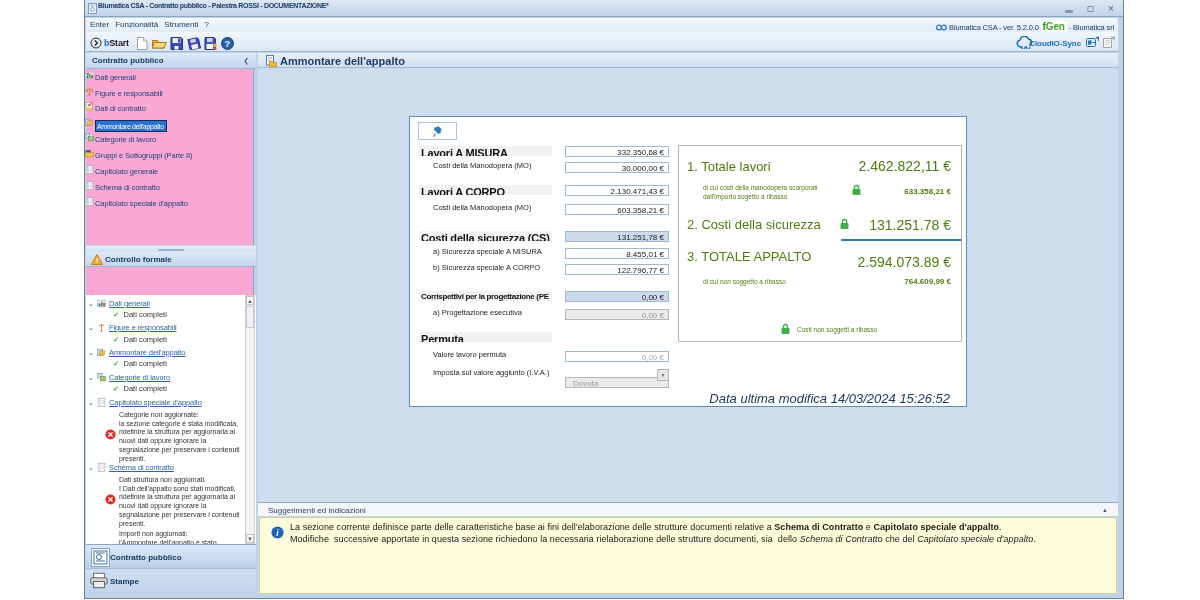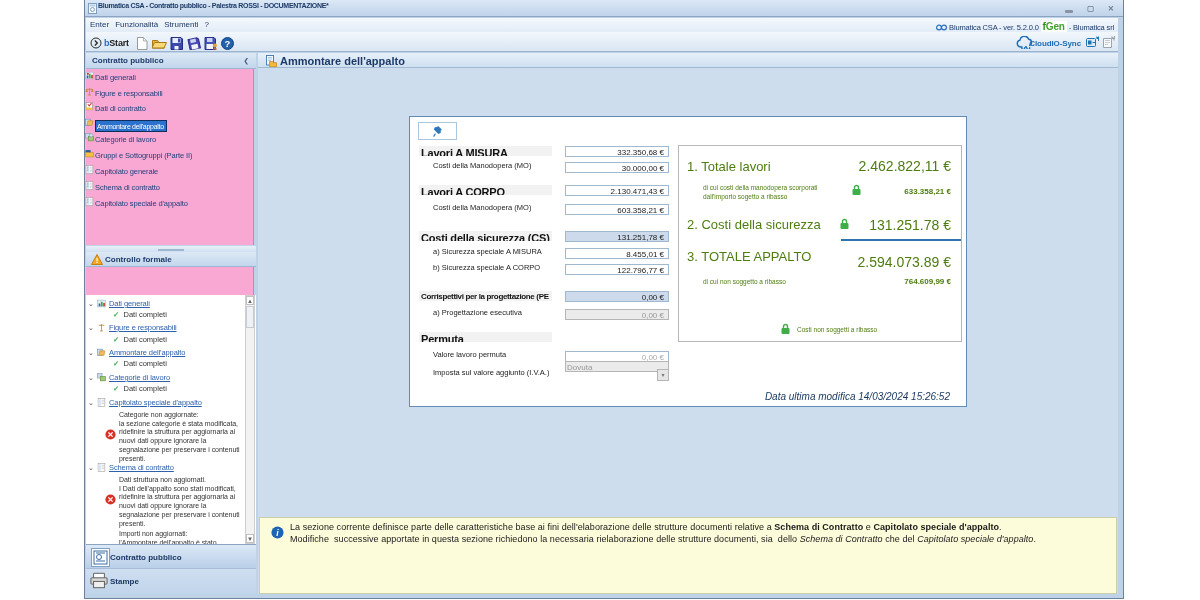"Dovuta" div.field { padding-left: 1px -> 7px; top: 244px -> 260px }
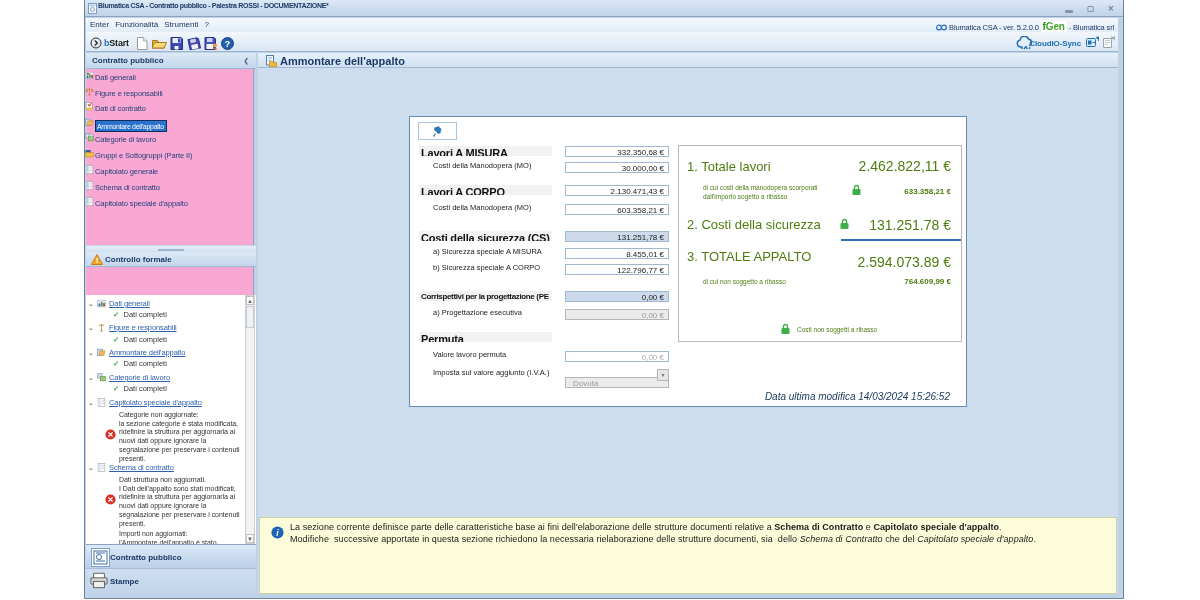"Data ultima modifica 14/03/2024 15:26:52" div.abs { font-size: 10px -> 13px }
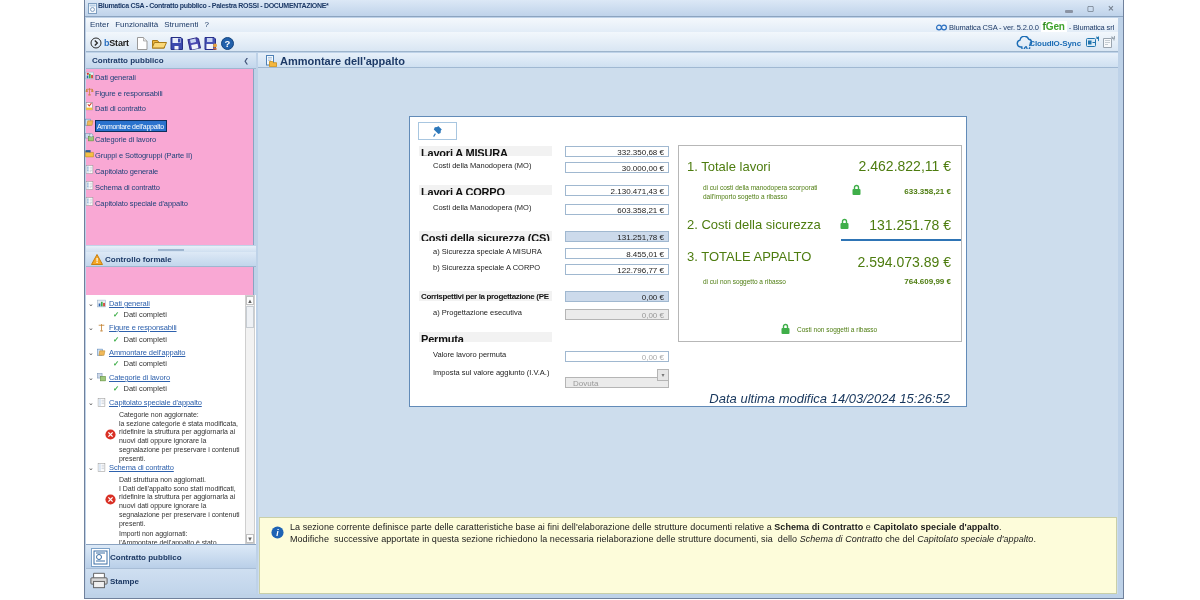"Suggerimenti ed indicazioni" div { html: none -> <div> <span>Suggerimenti ed indicazioni</span> <span>▲</span> </div> }
